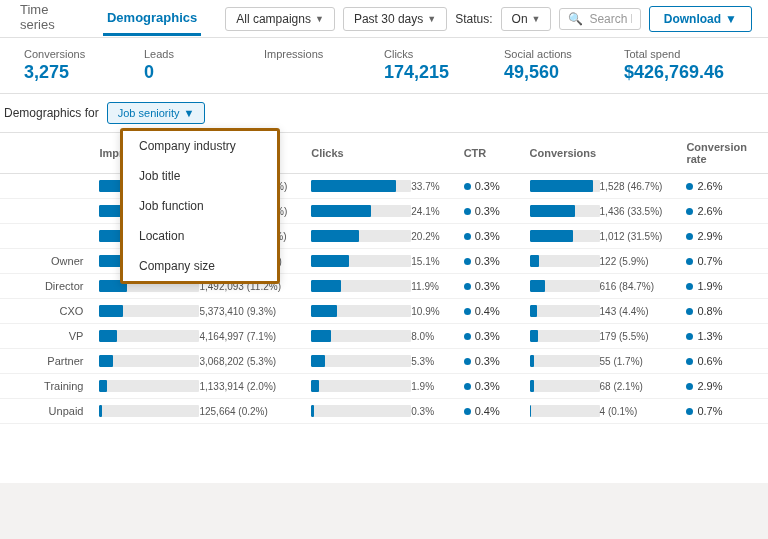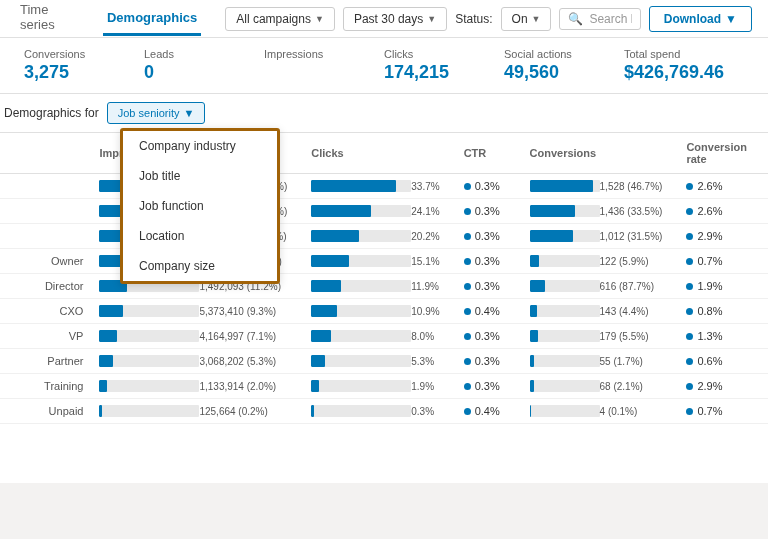"616 (87.7%)" span.bar-text { text: 87.7% -> 84.7% }
